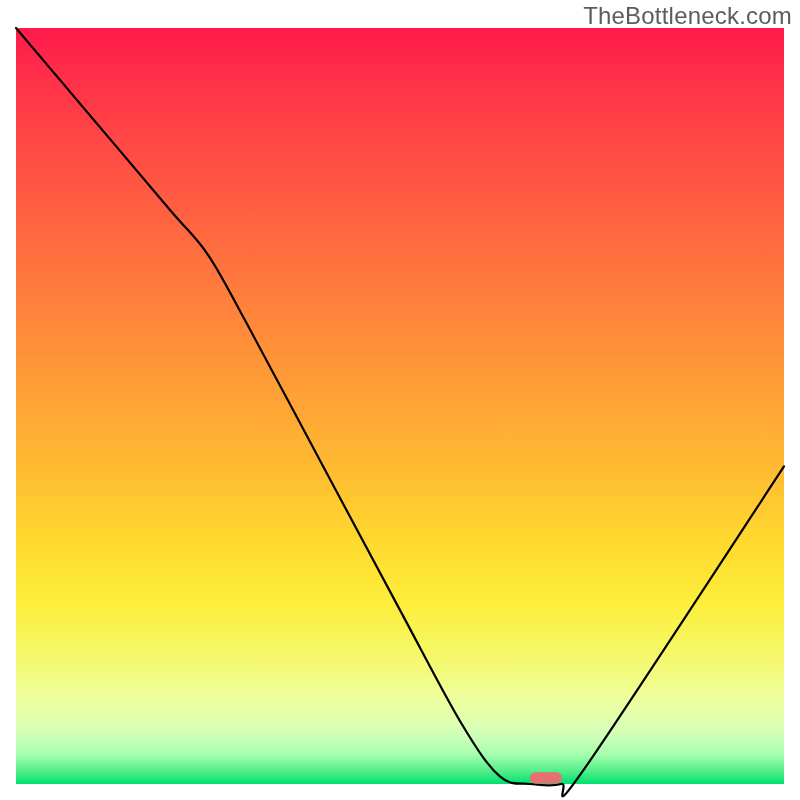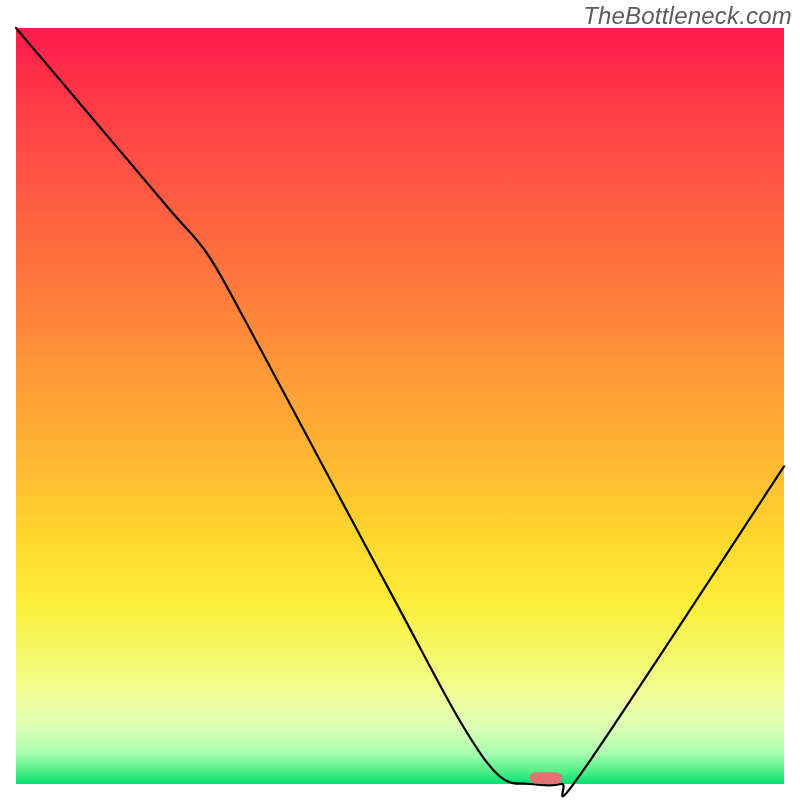"TheBottleneck.com" .frame { font-style: italic -> none }
